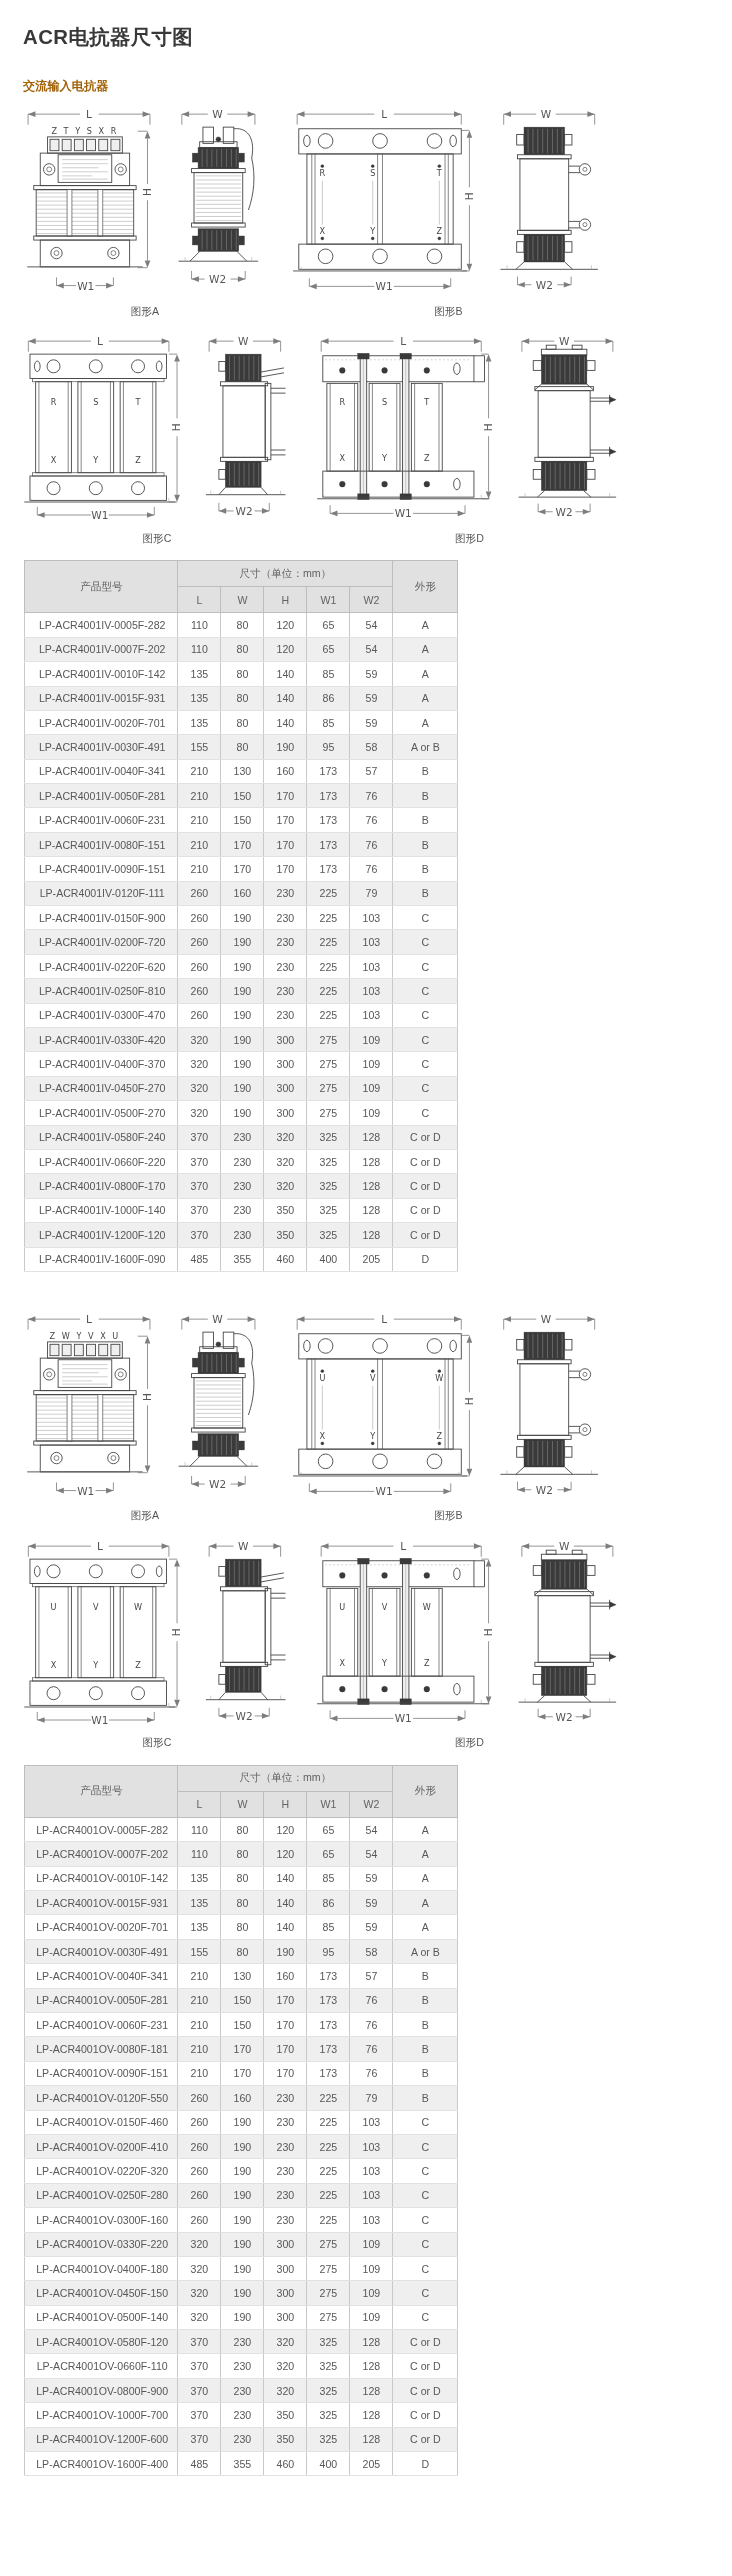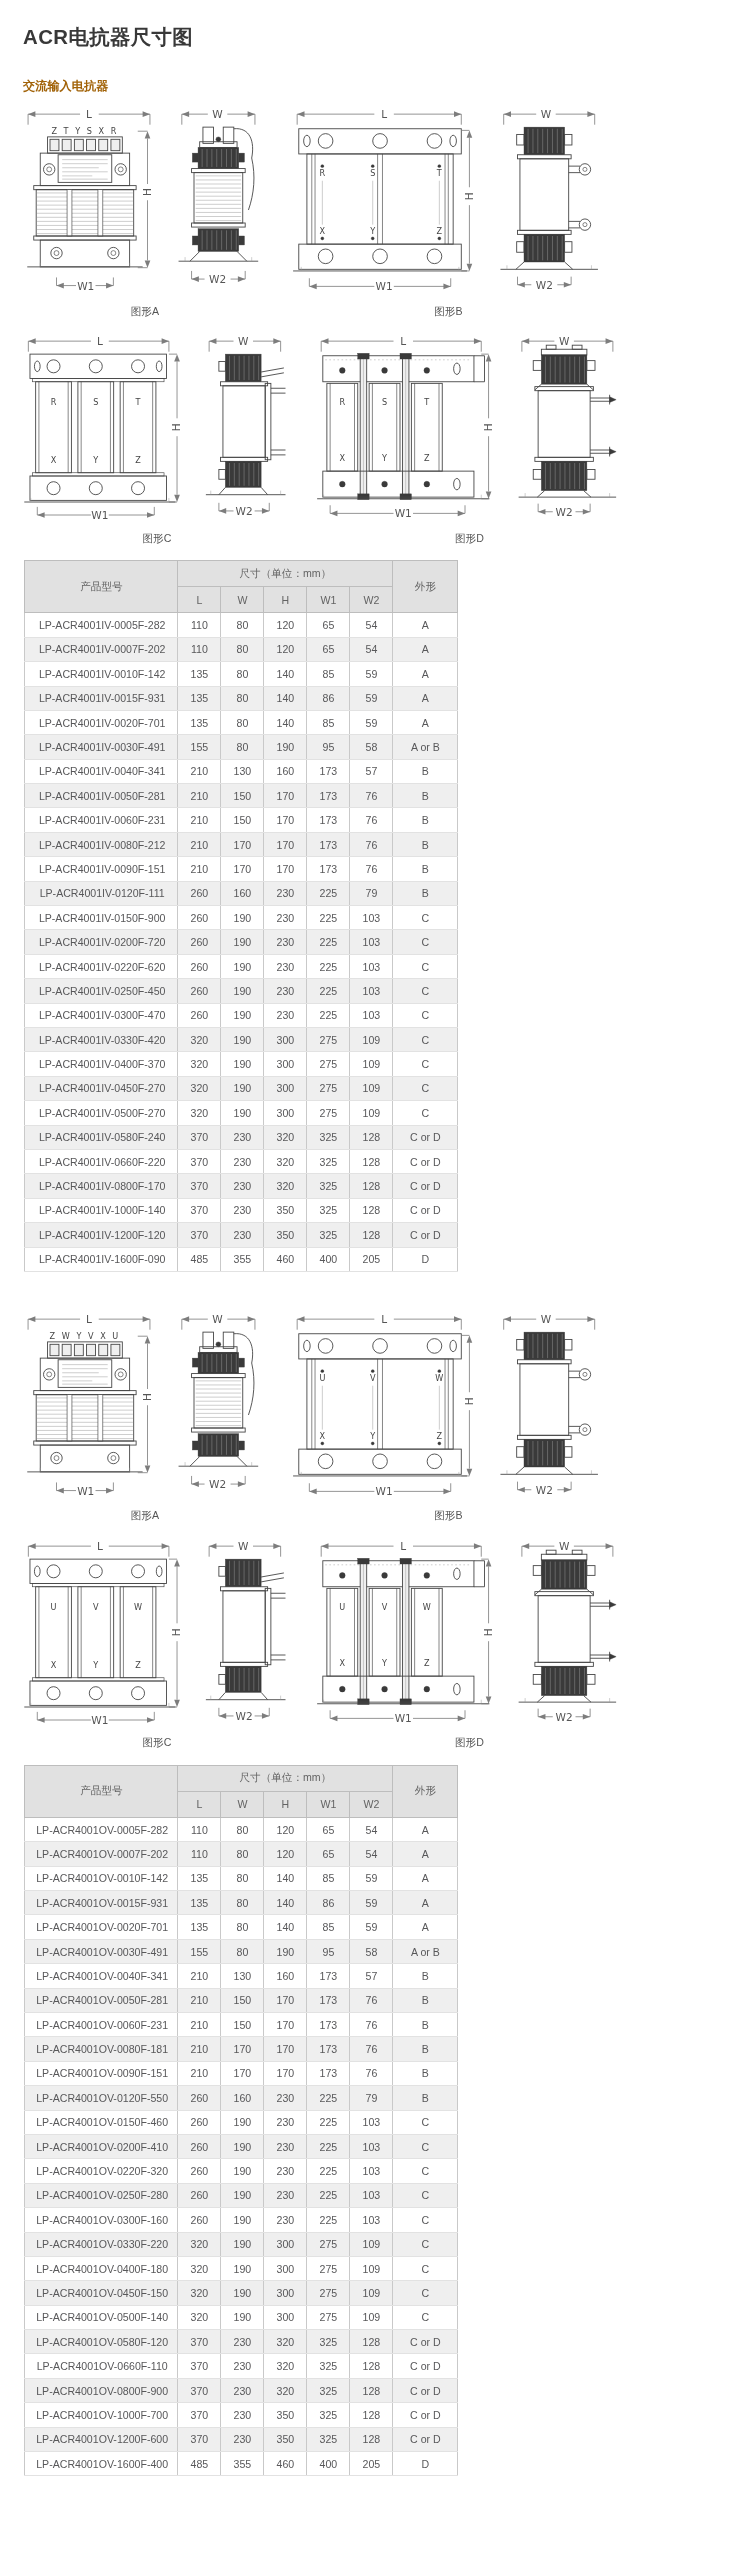"LP-ACR4001IV-0080F-212" td.model { text: LP-ACR4001IV-0080F-212 -> LP-ACR4001IV-0080F-151 }
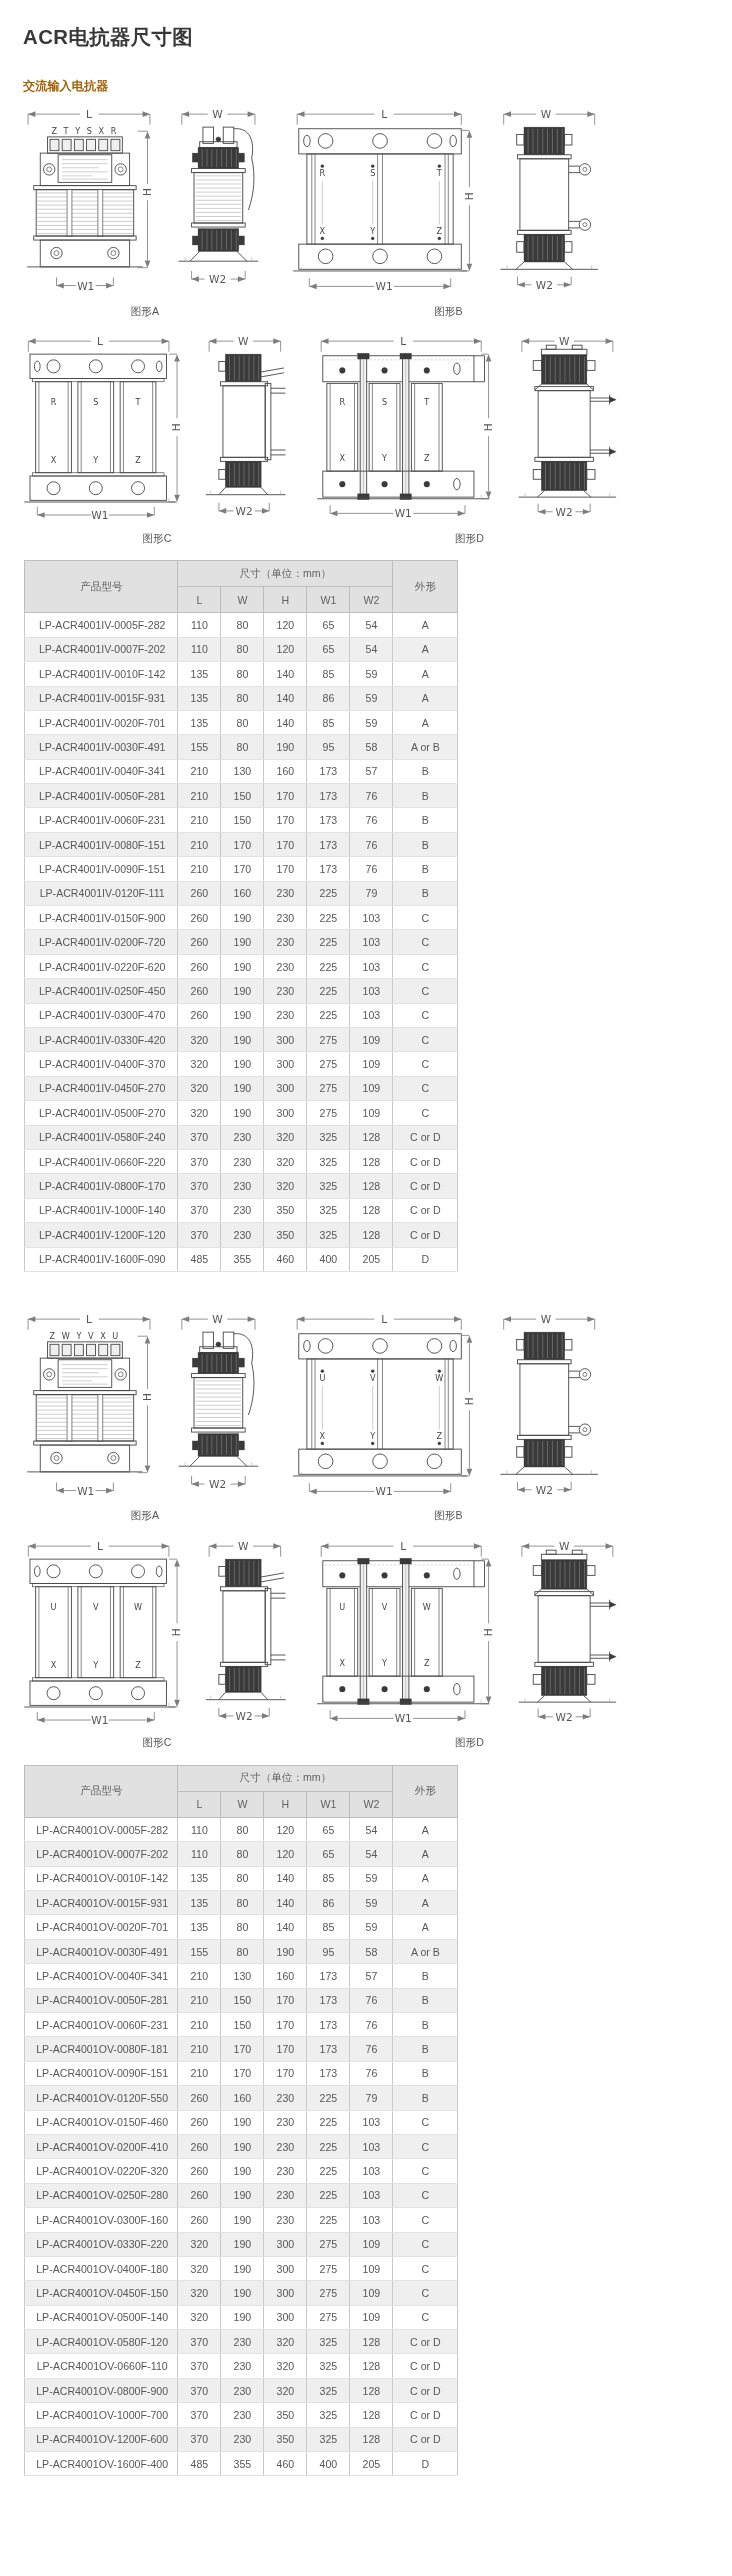"LP-ACR4001IV-0250F-450" td.model { text: LP-ACR4001IV-0250F-450 -> LP-ACR4001IV-0250F-810 }
